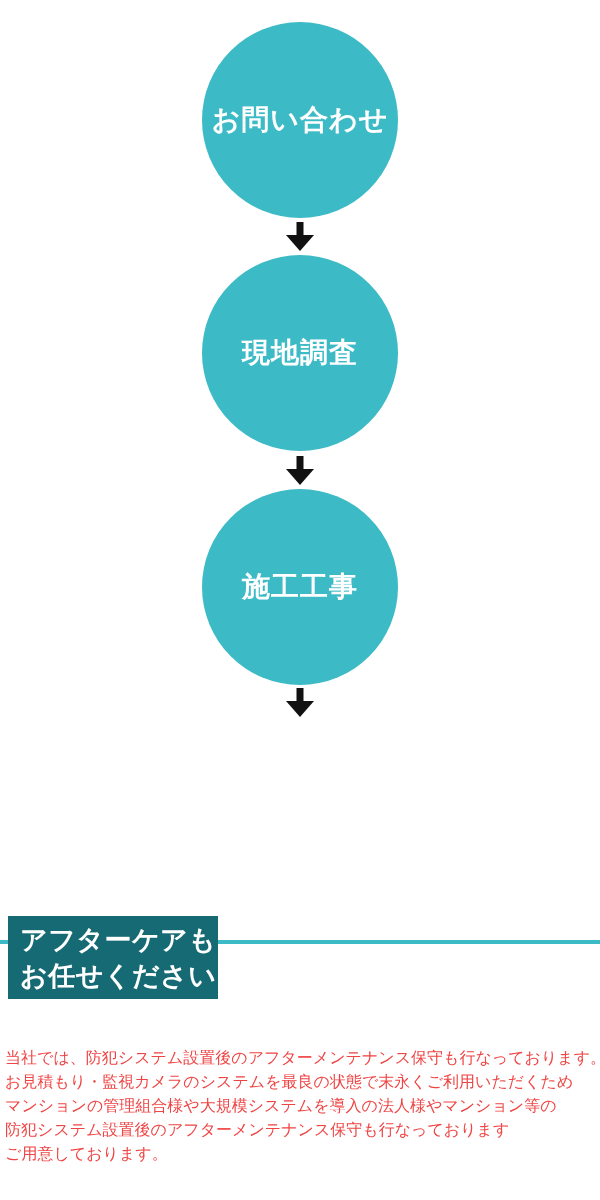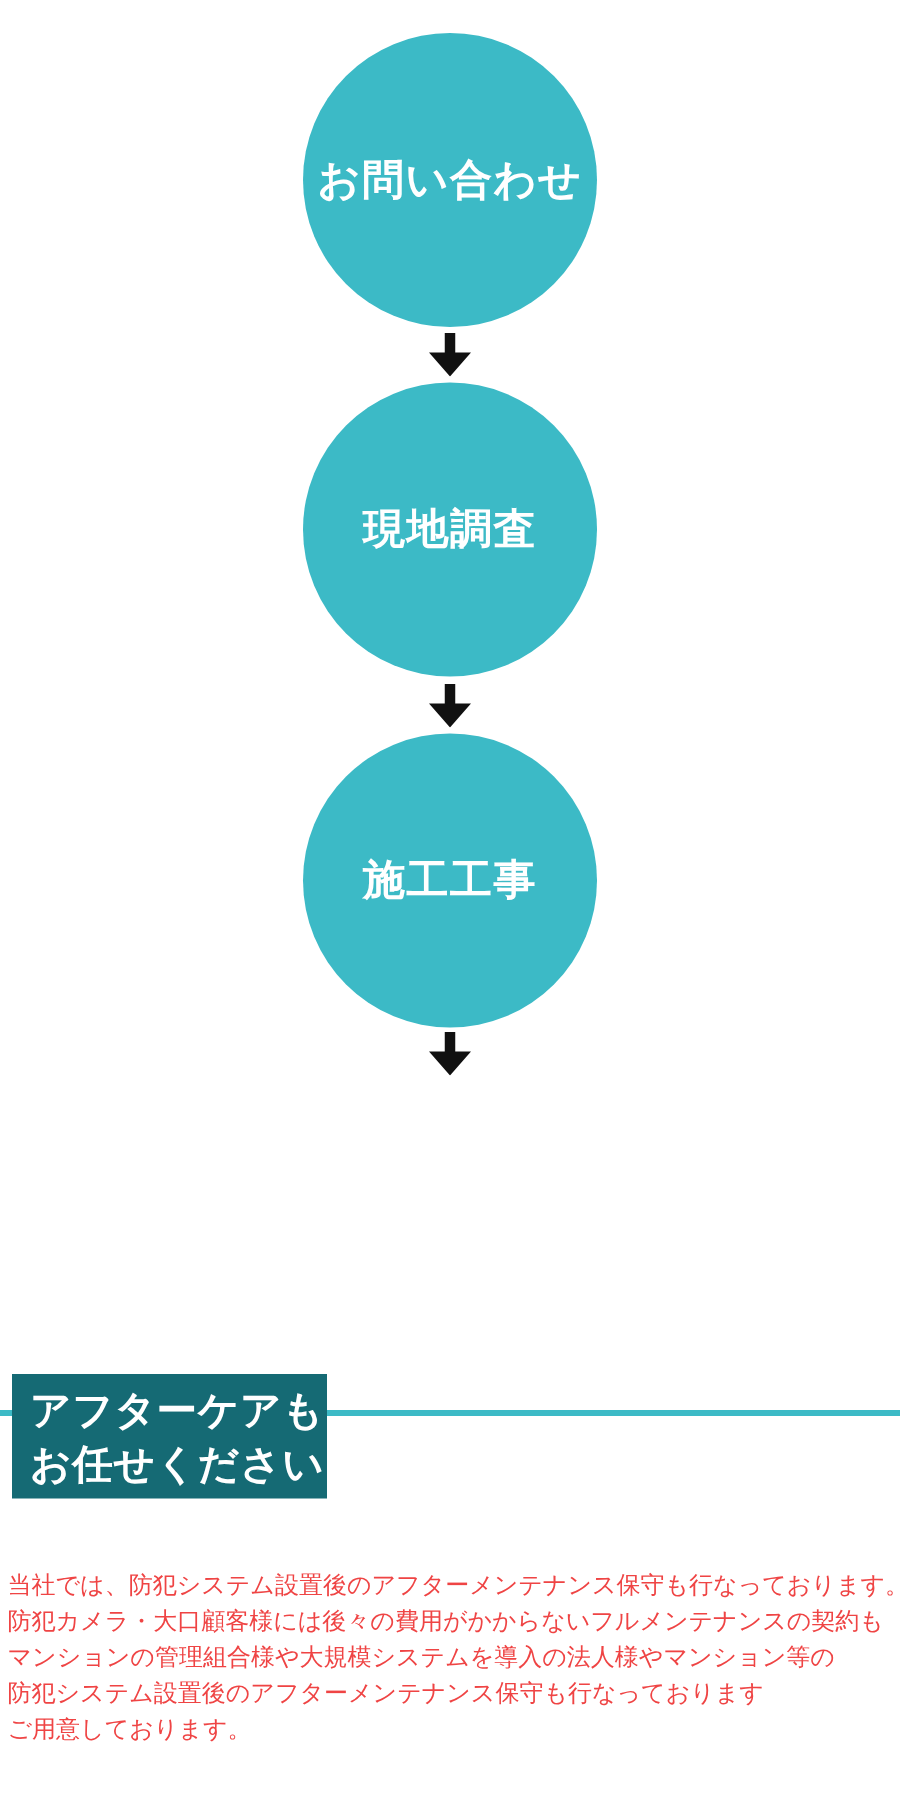"防犯カメラ・大口顧客様には後々の費用がかからないフルメンテナンスの契約も" div.body-line { text: 防犯カメラ・大口顧客様には後々の費用がかからないフルメンテナンスの契約も -> お見積もり・監視カメラのシステムを最良の状態で末永くご利用いただくため }
